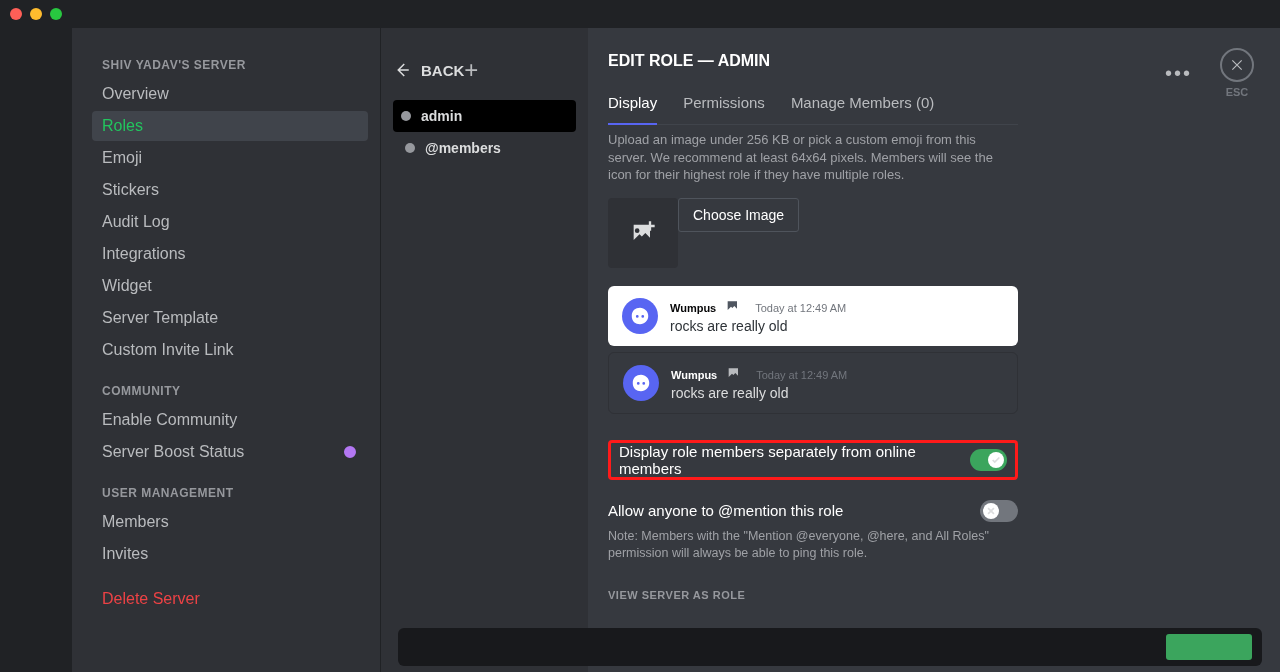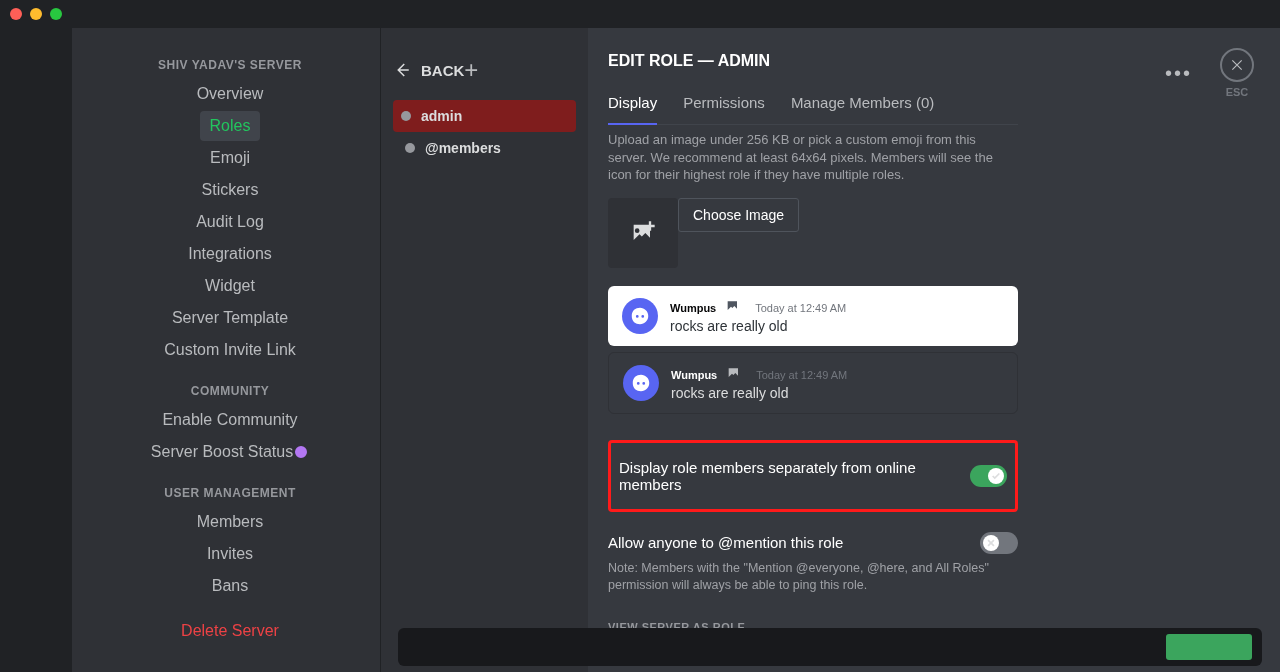"SHIV YADAV'S SERVER" .sidebar { align-items: center -> none }
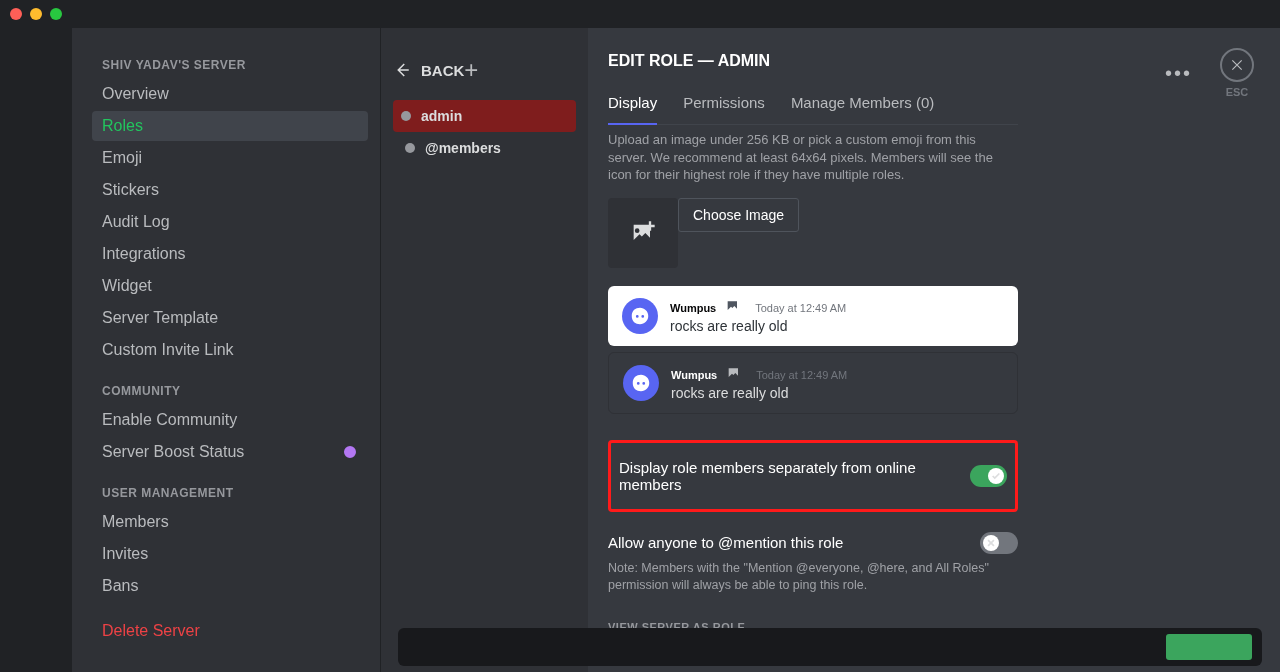"admin" .role-item.sel { background: #7f1d1d -> #000000 }
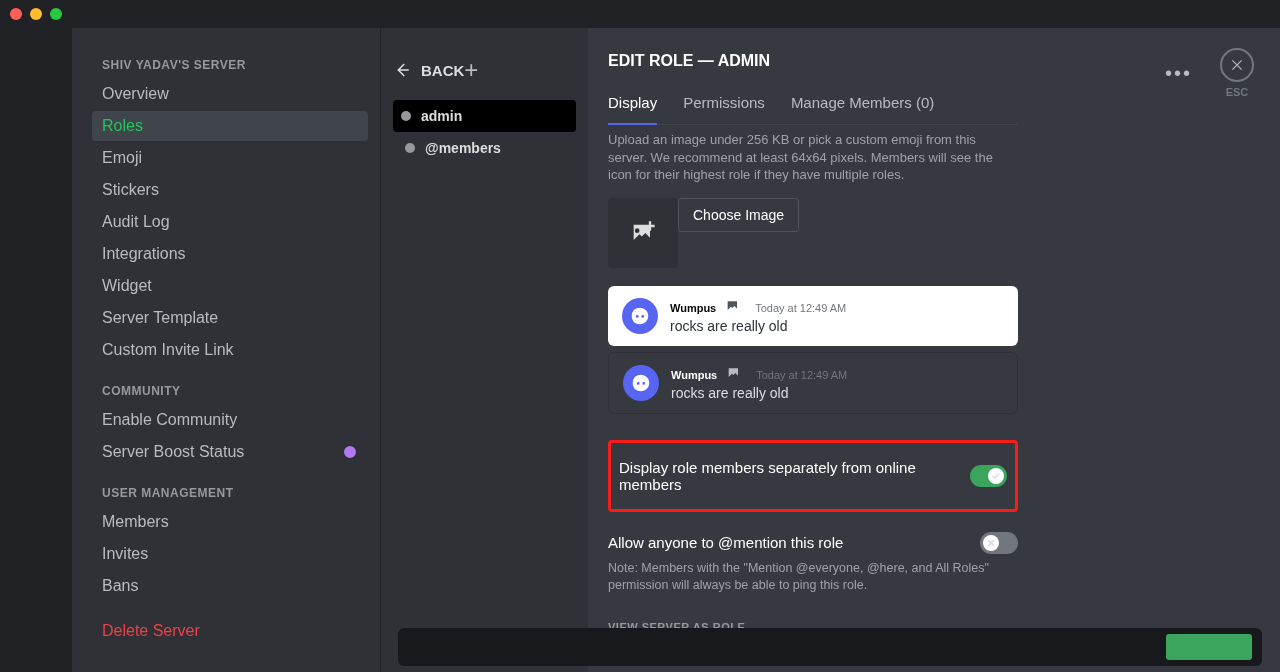"Display role members separately from" .highlight-box { padding: 16px 8px -> 0 8px }
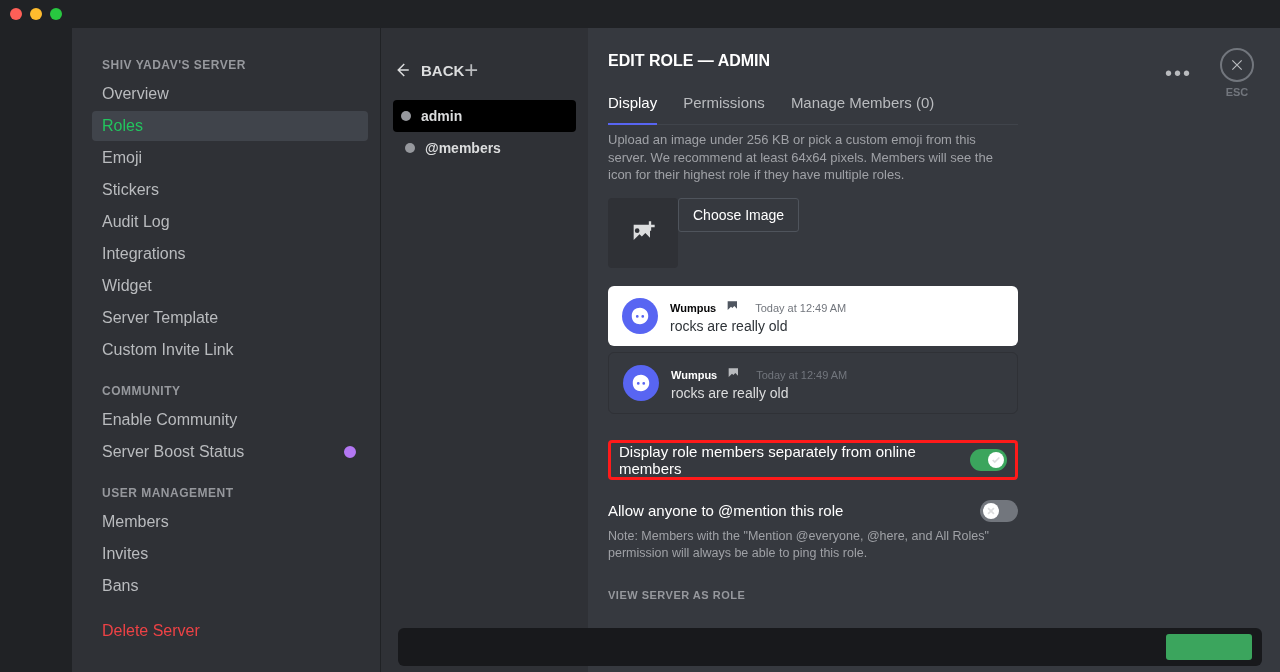"Bans" div.sb-item { html: <div> <span>Bans</span> </div> -> none }
